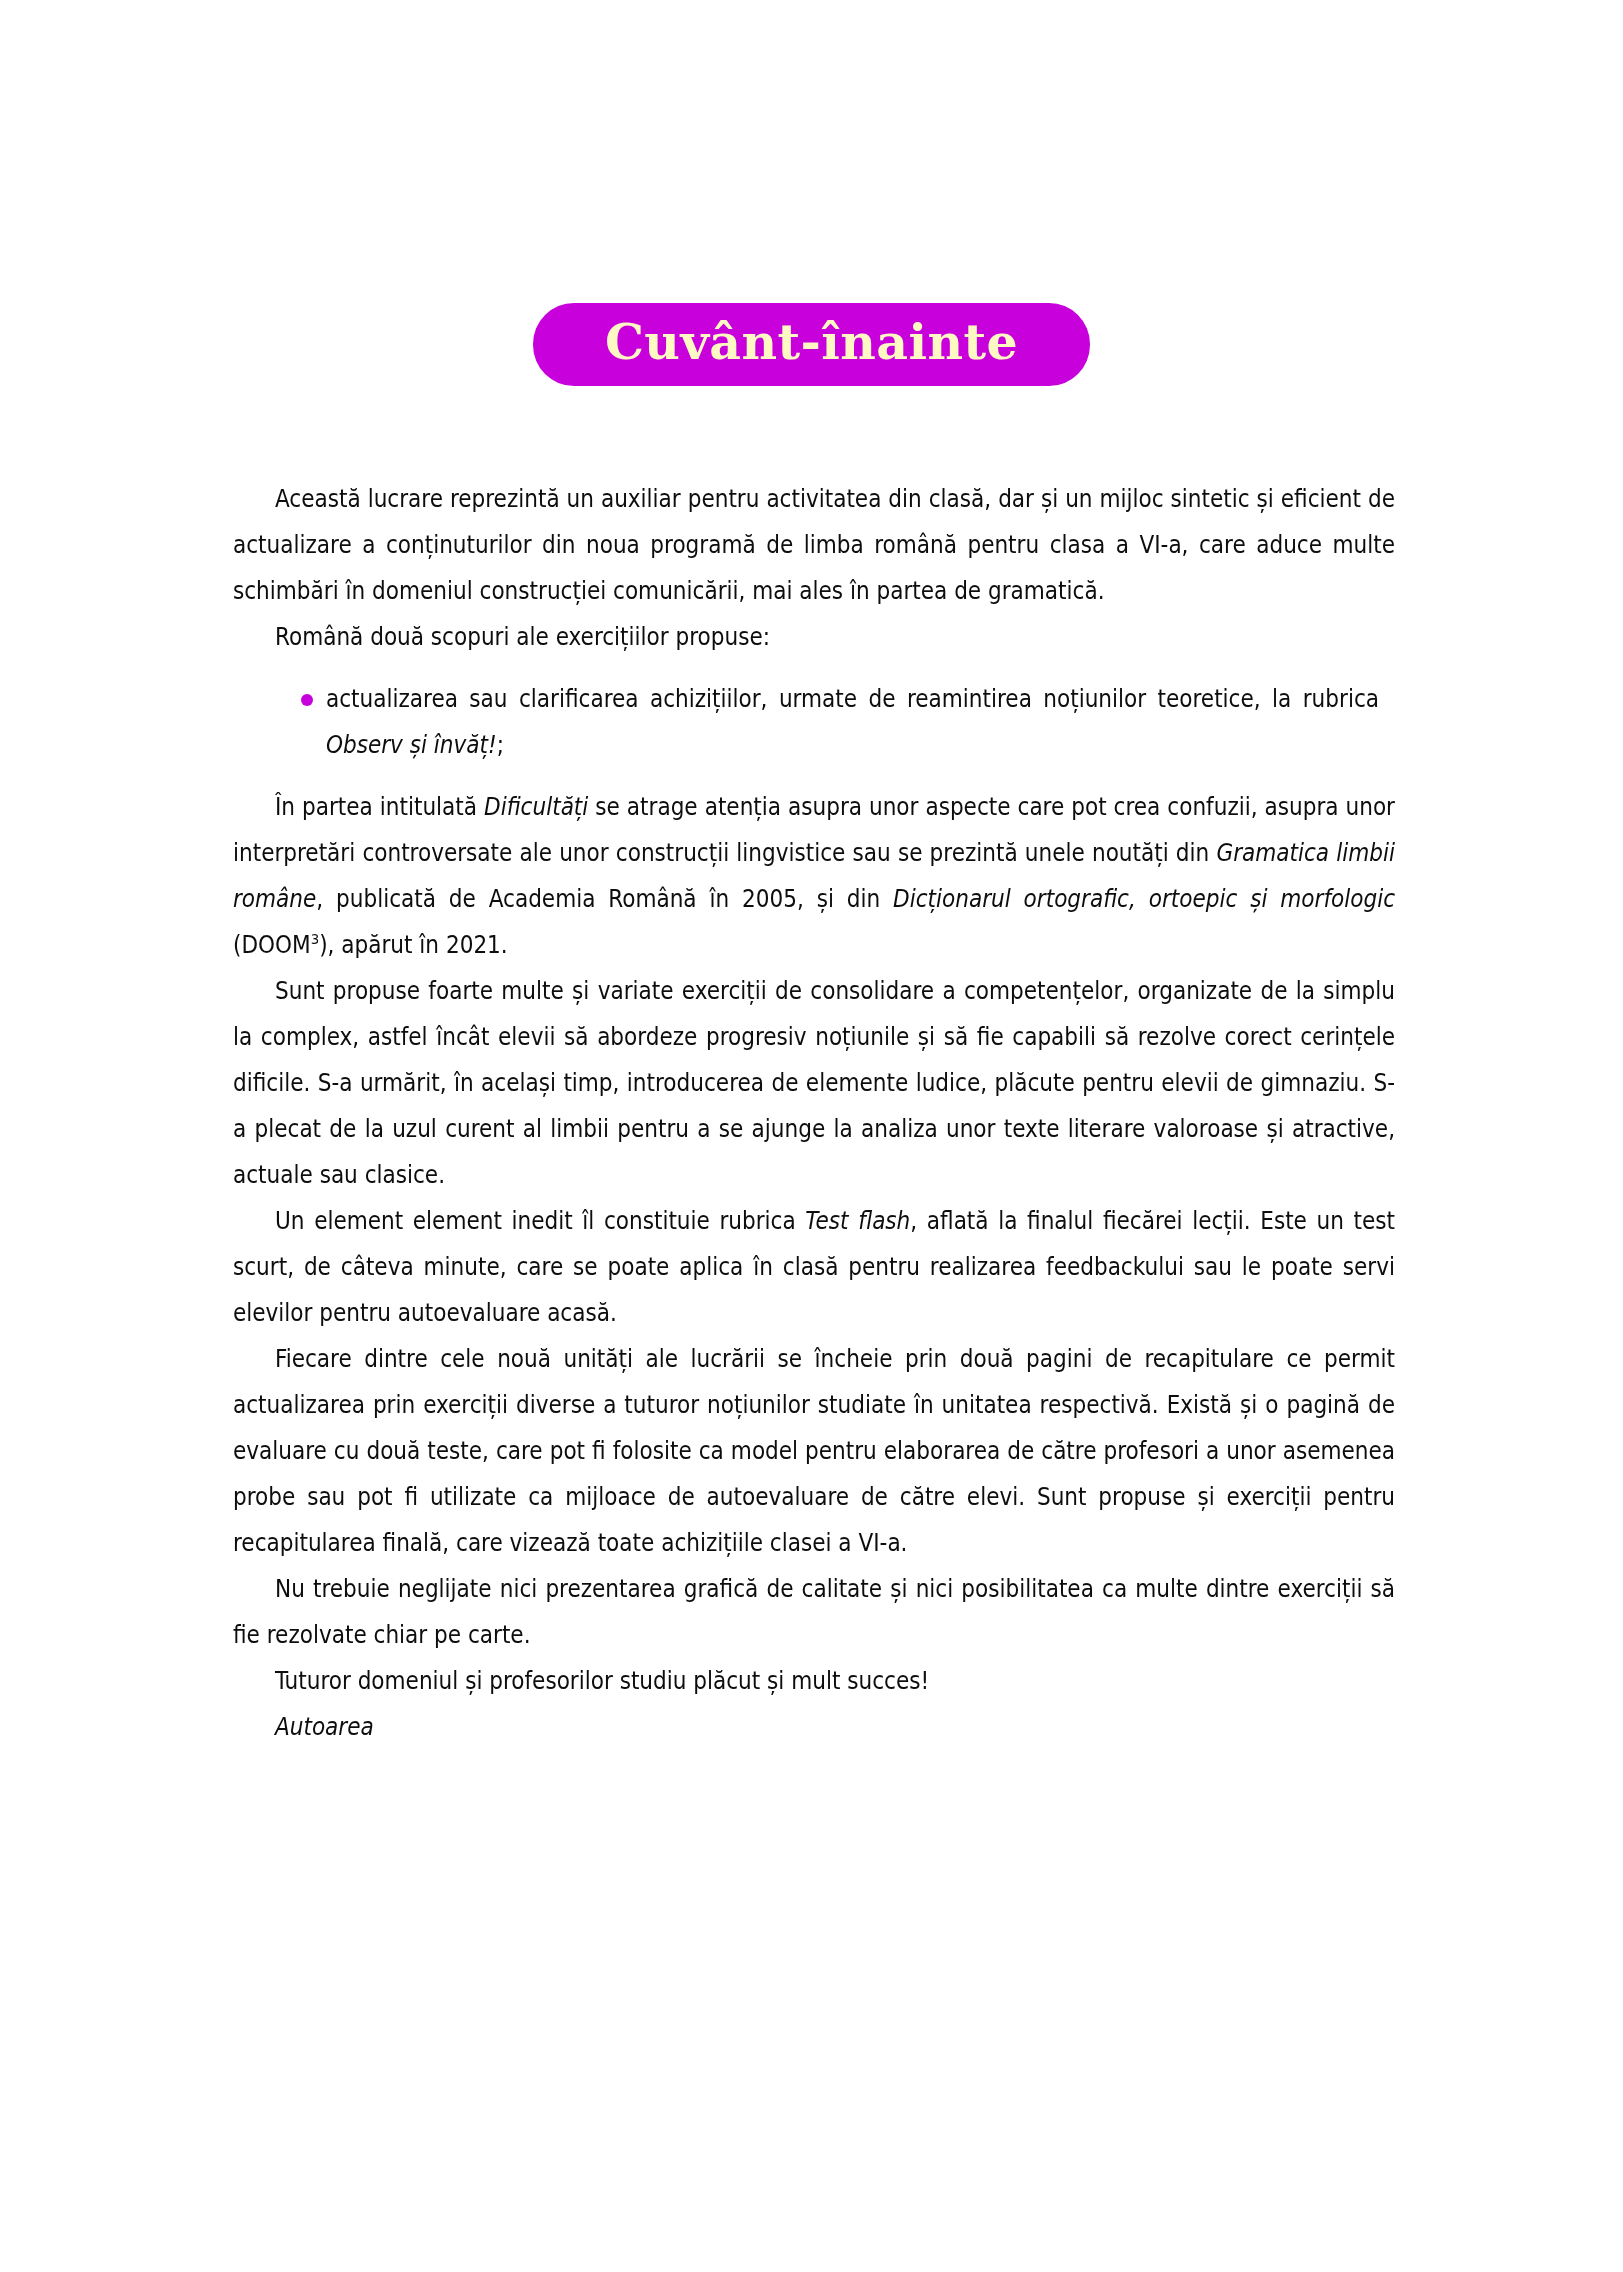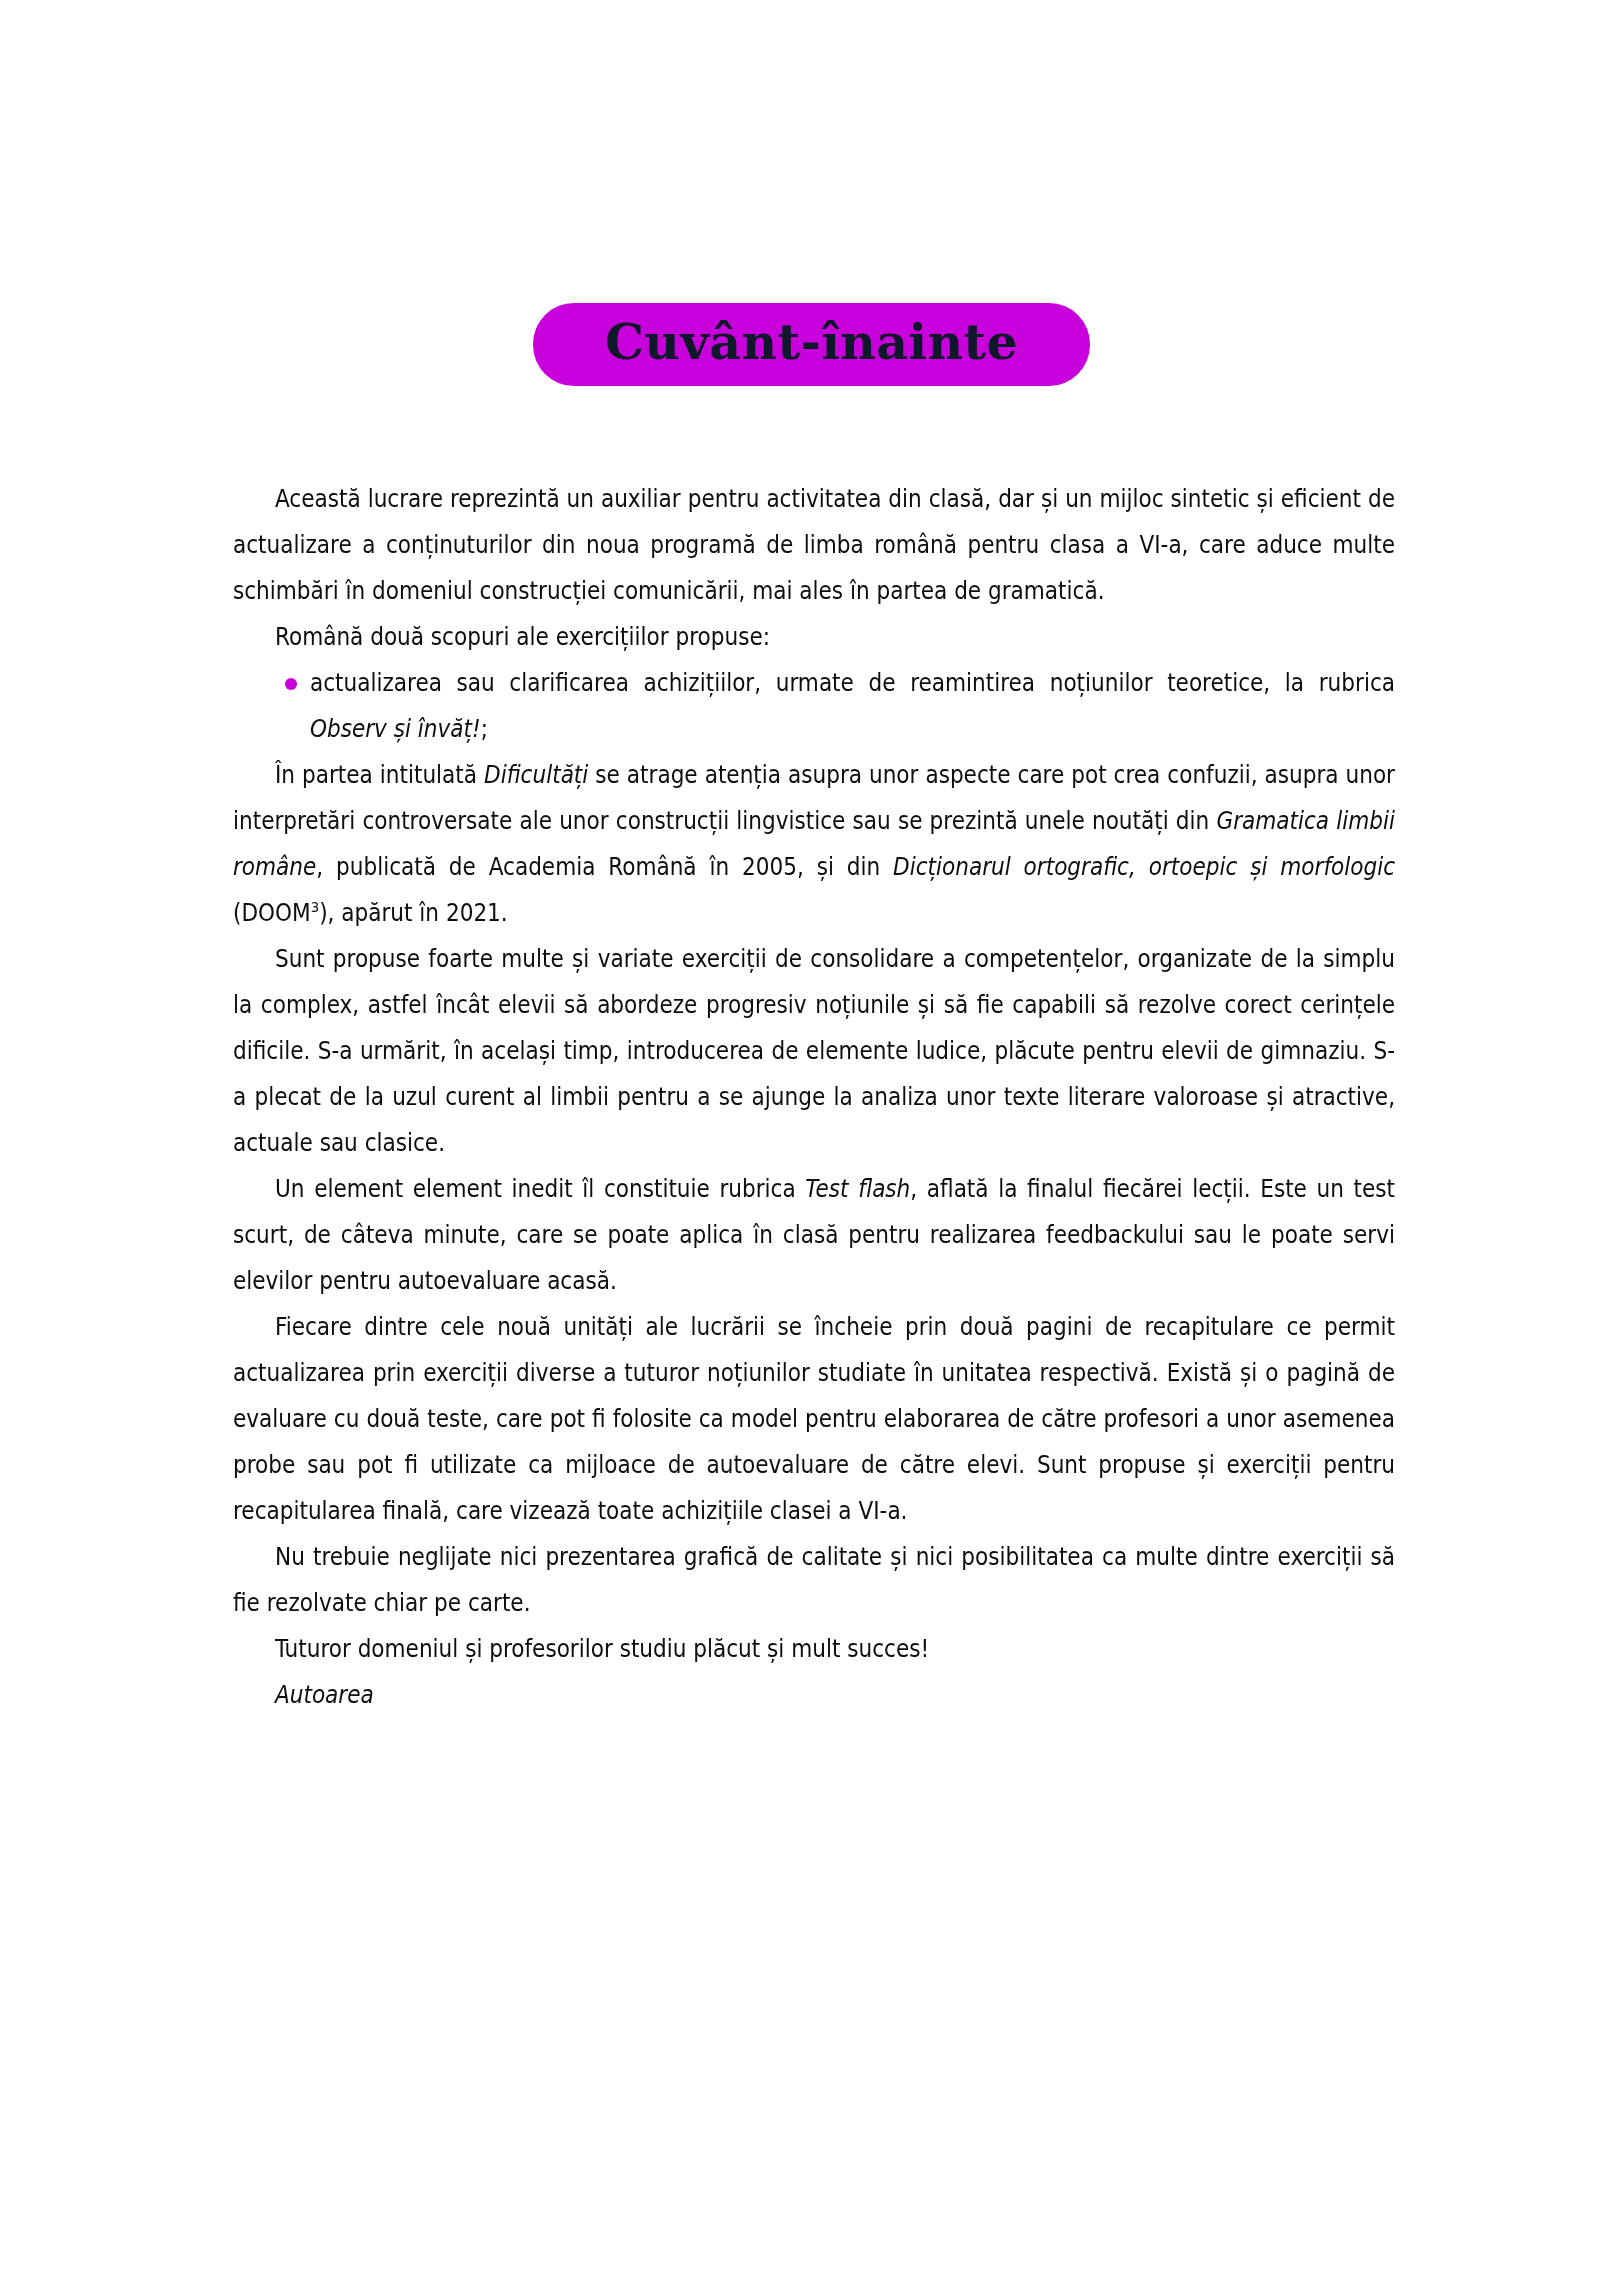"Cuvânt-înainte" .title-text { color: #0f172a -> #fef9c3 }
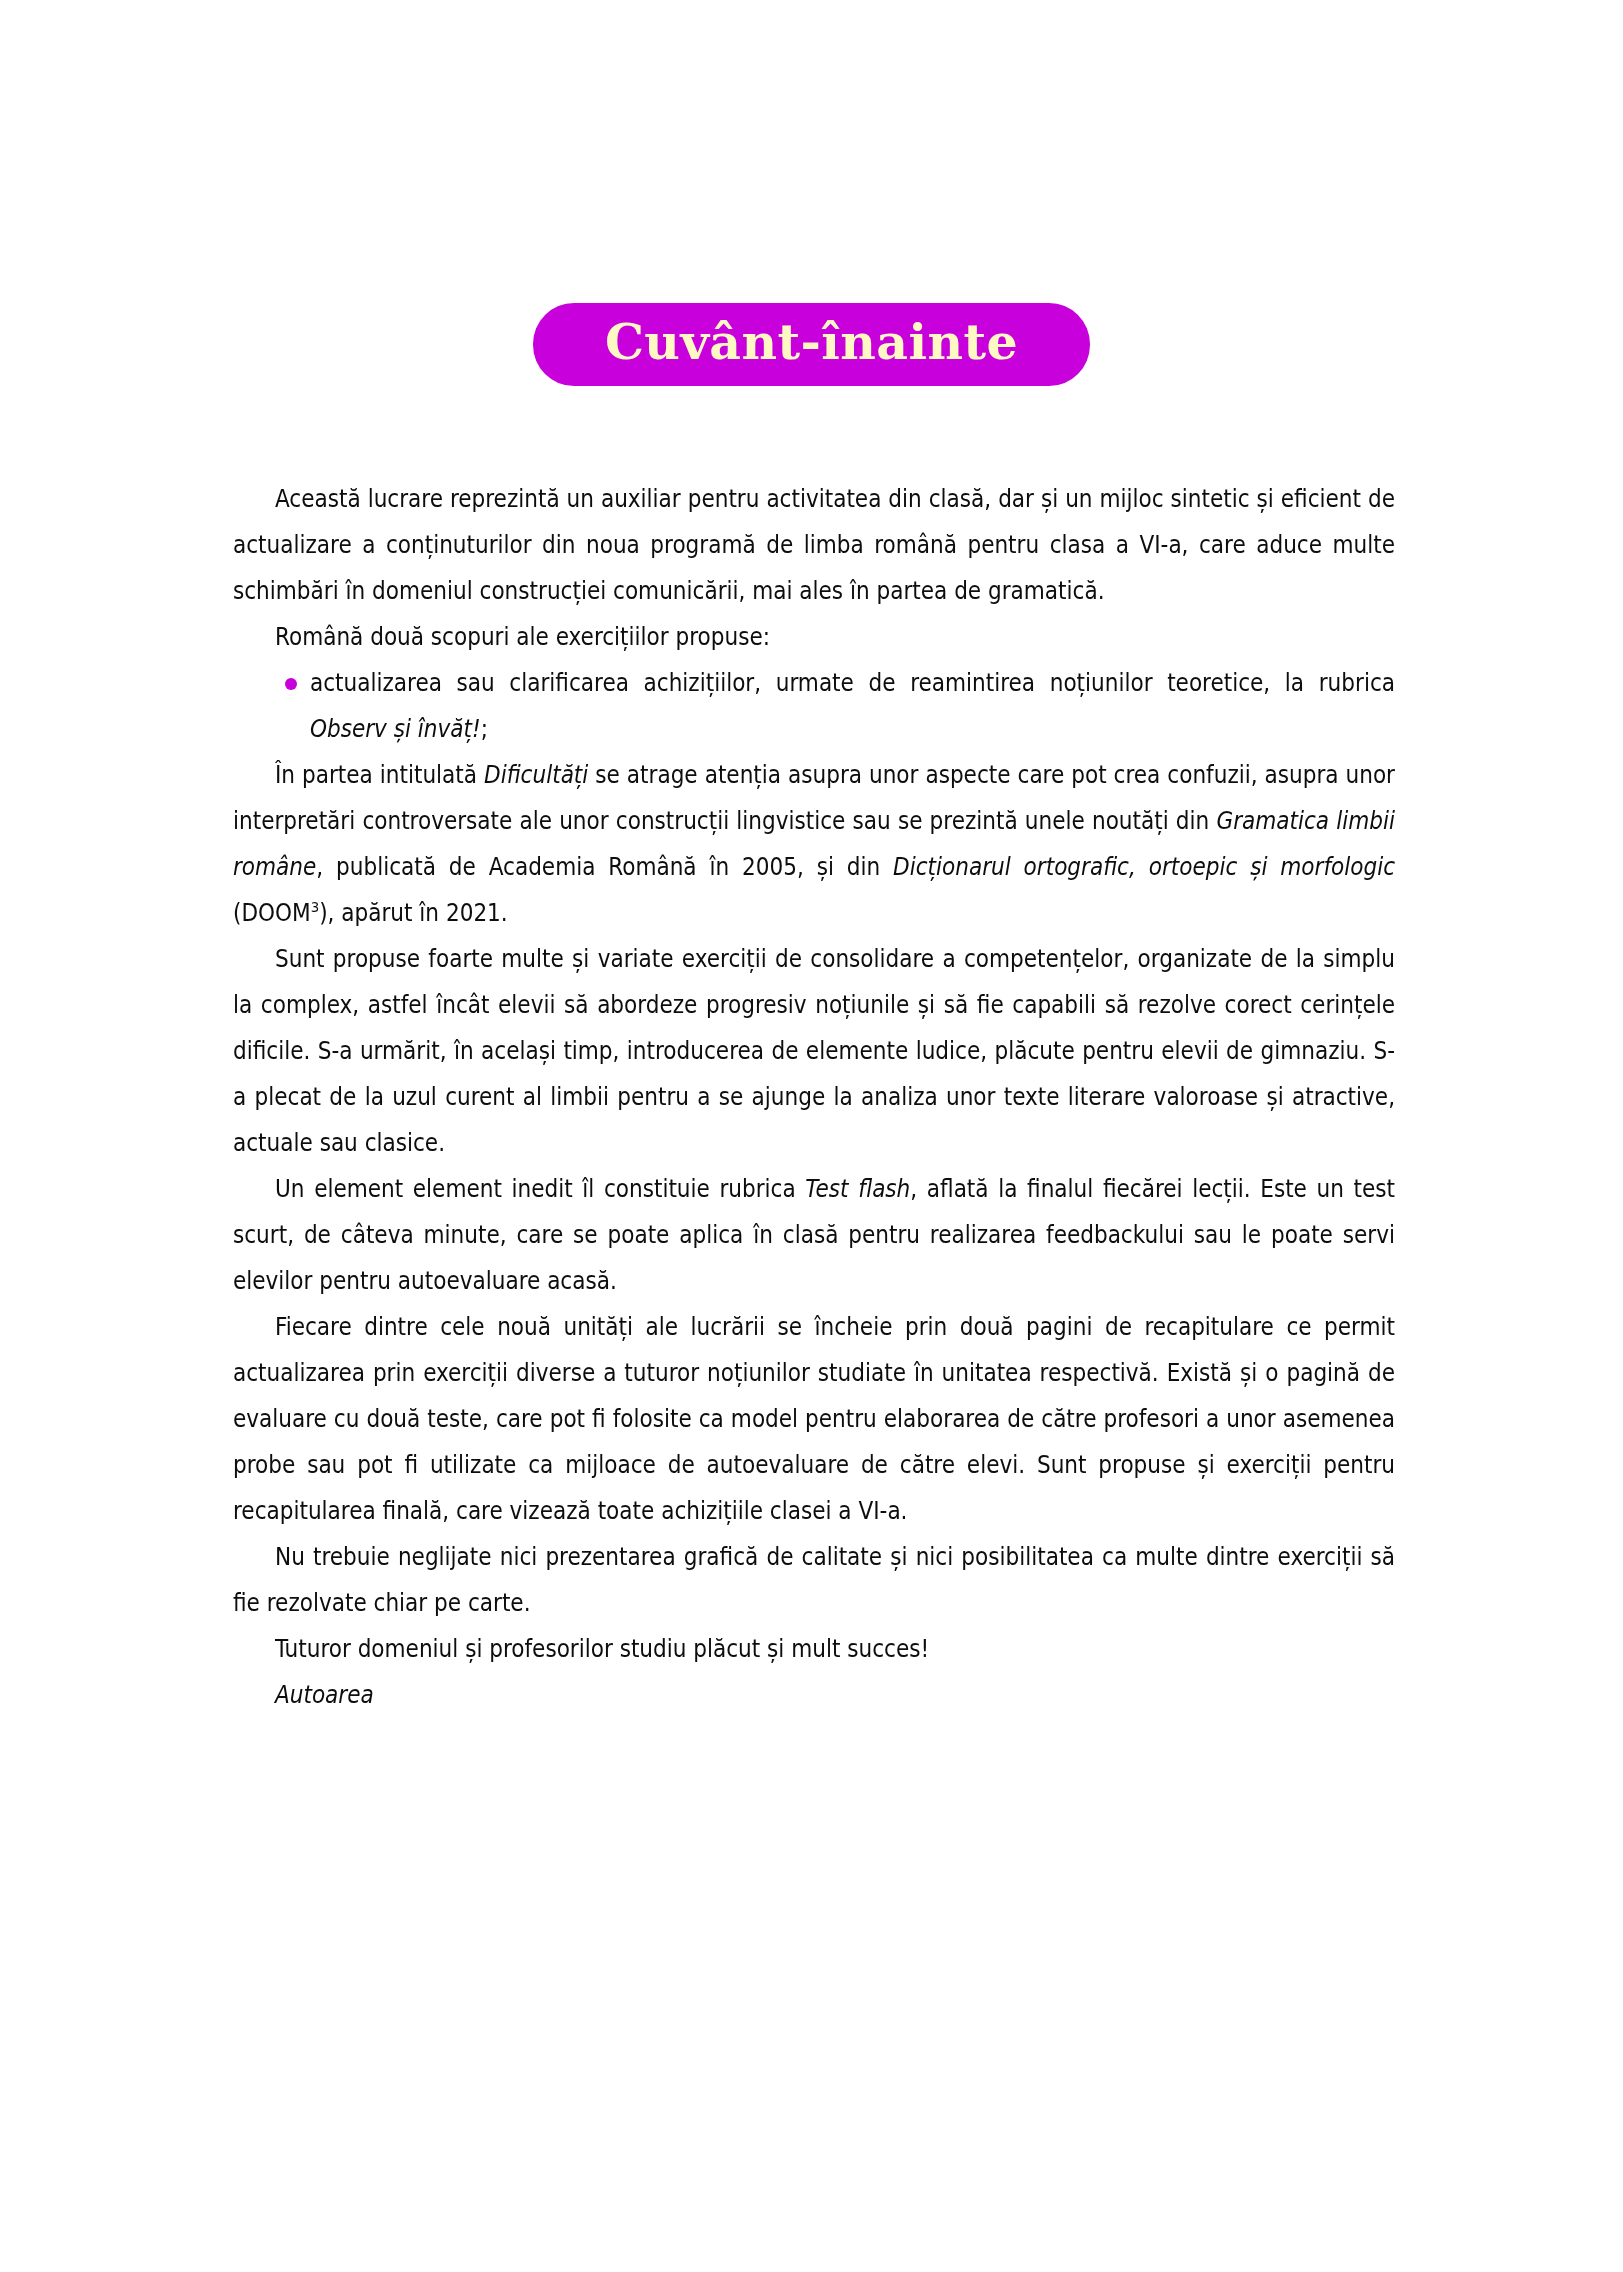"actualizarea sau clarificarea" .bullets li { margin: 0 -> 16px }
